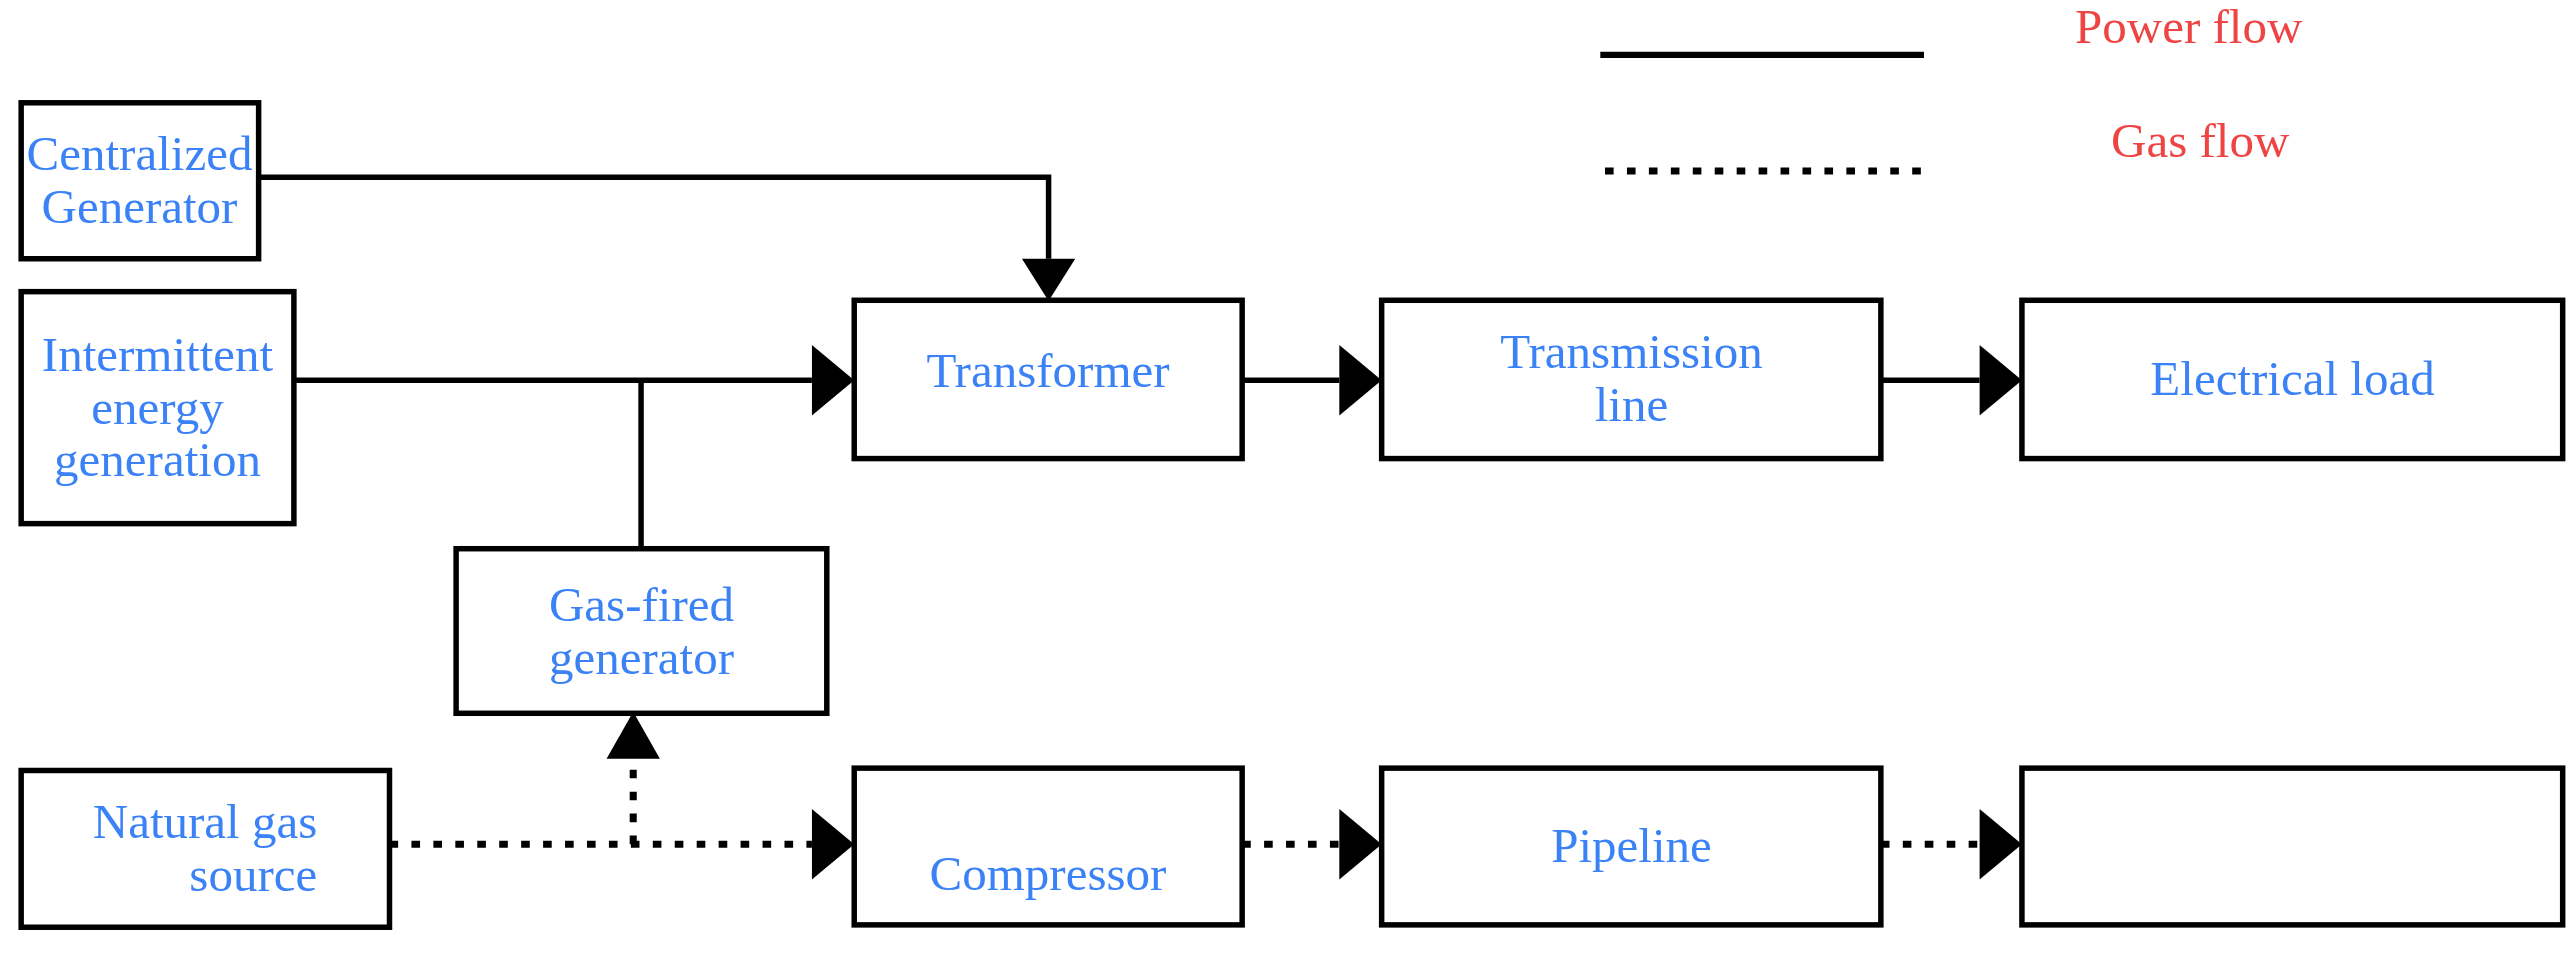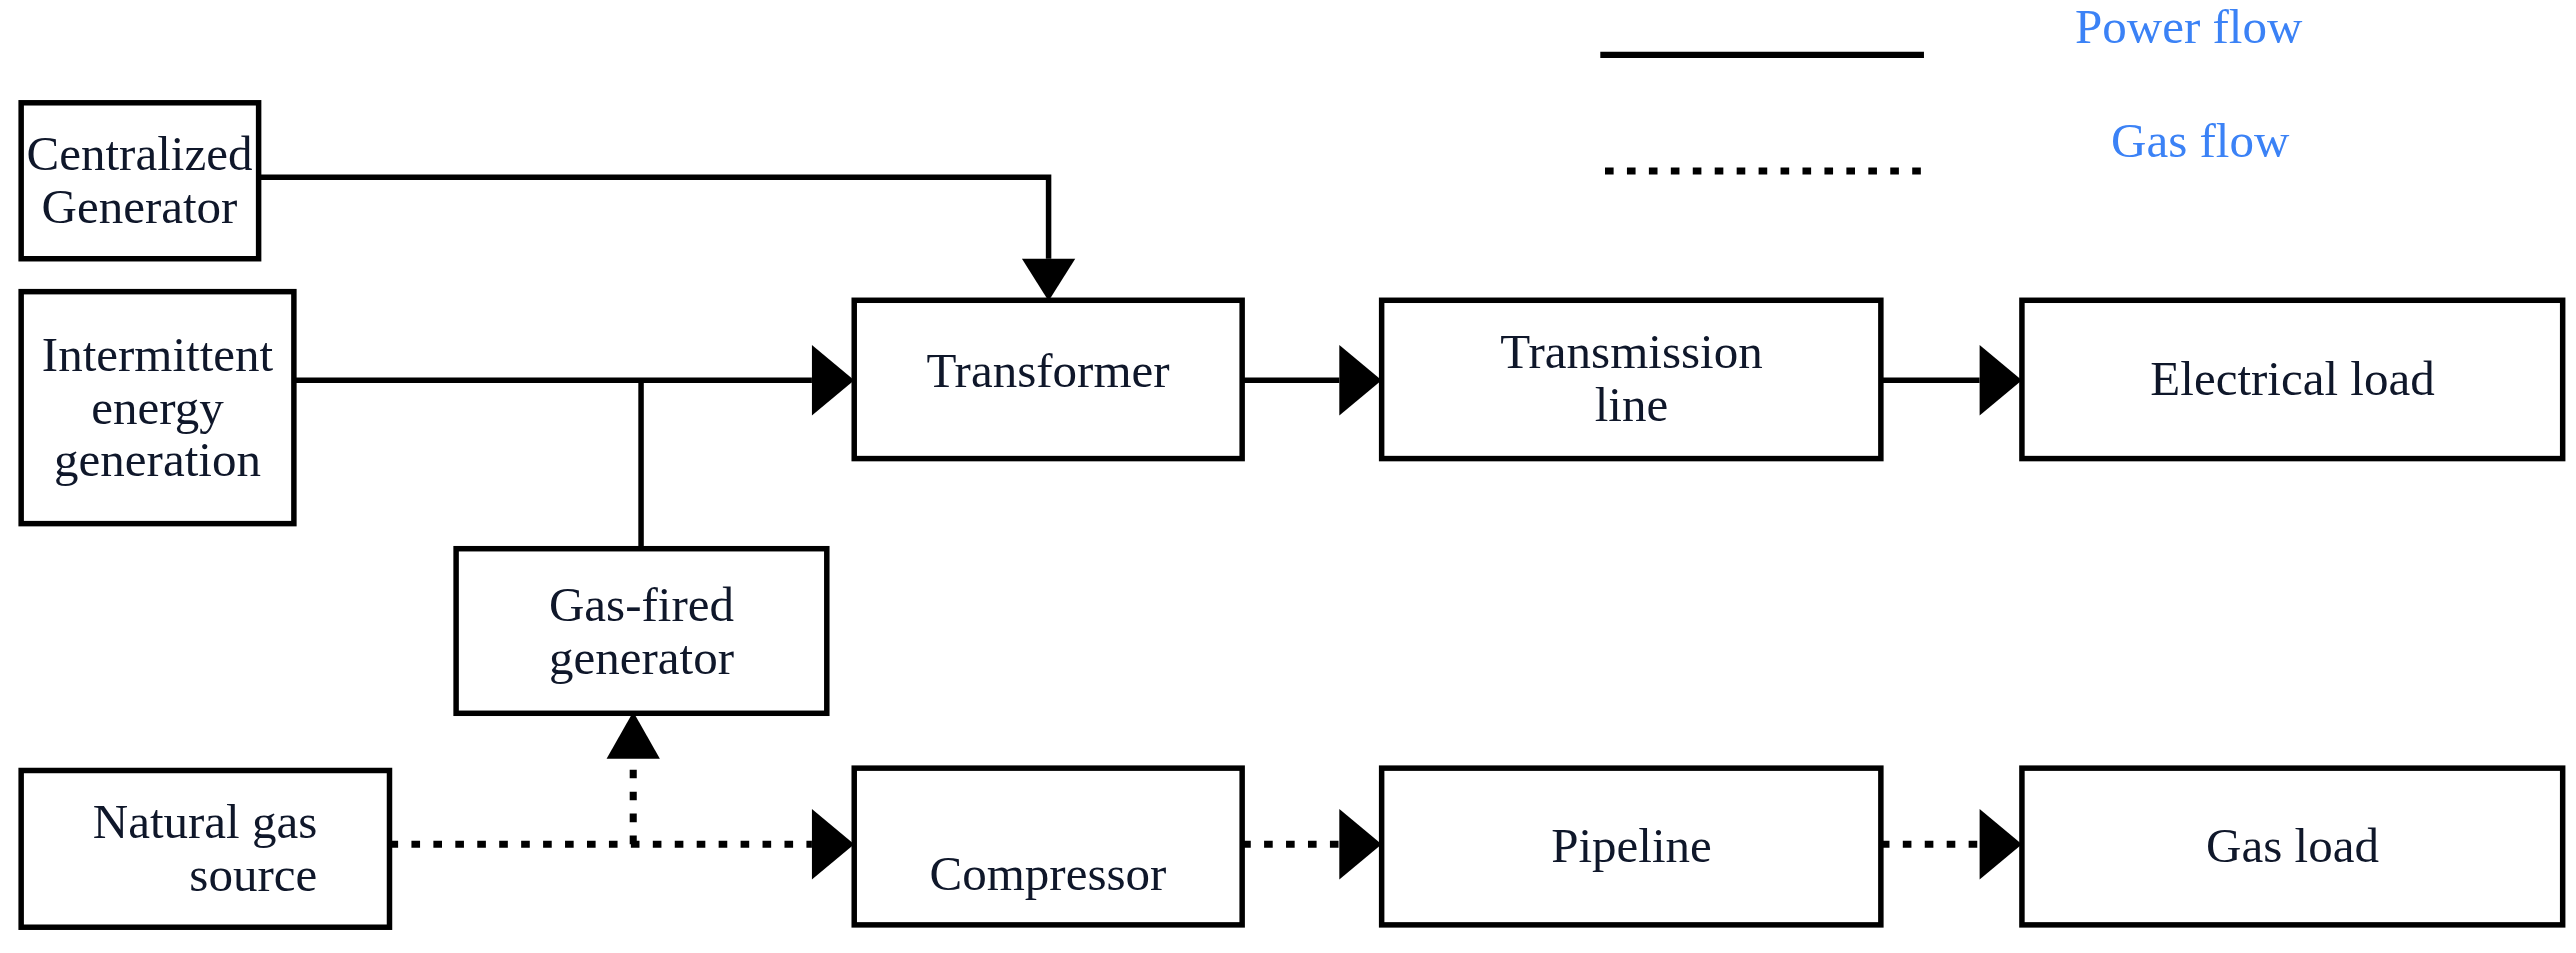"Power flow" .legend-label { color: #3b82f6 -> #ef4444 }
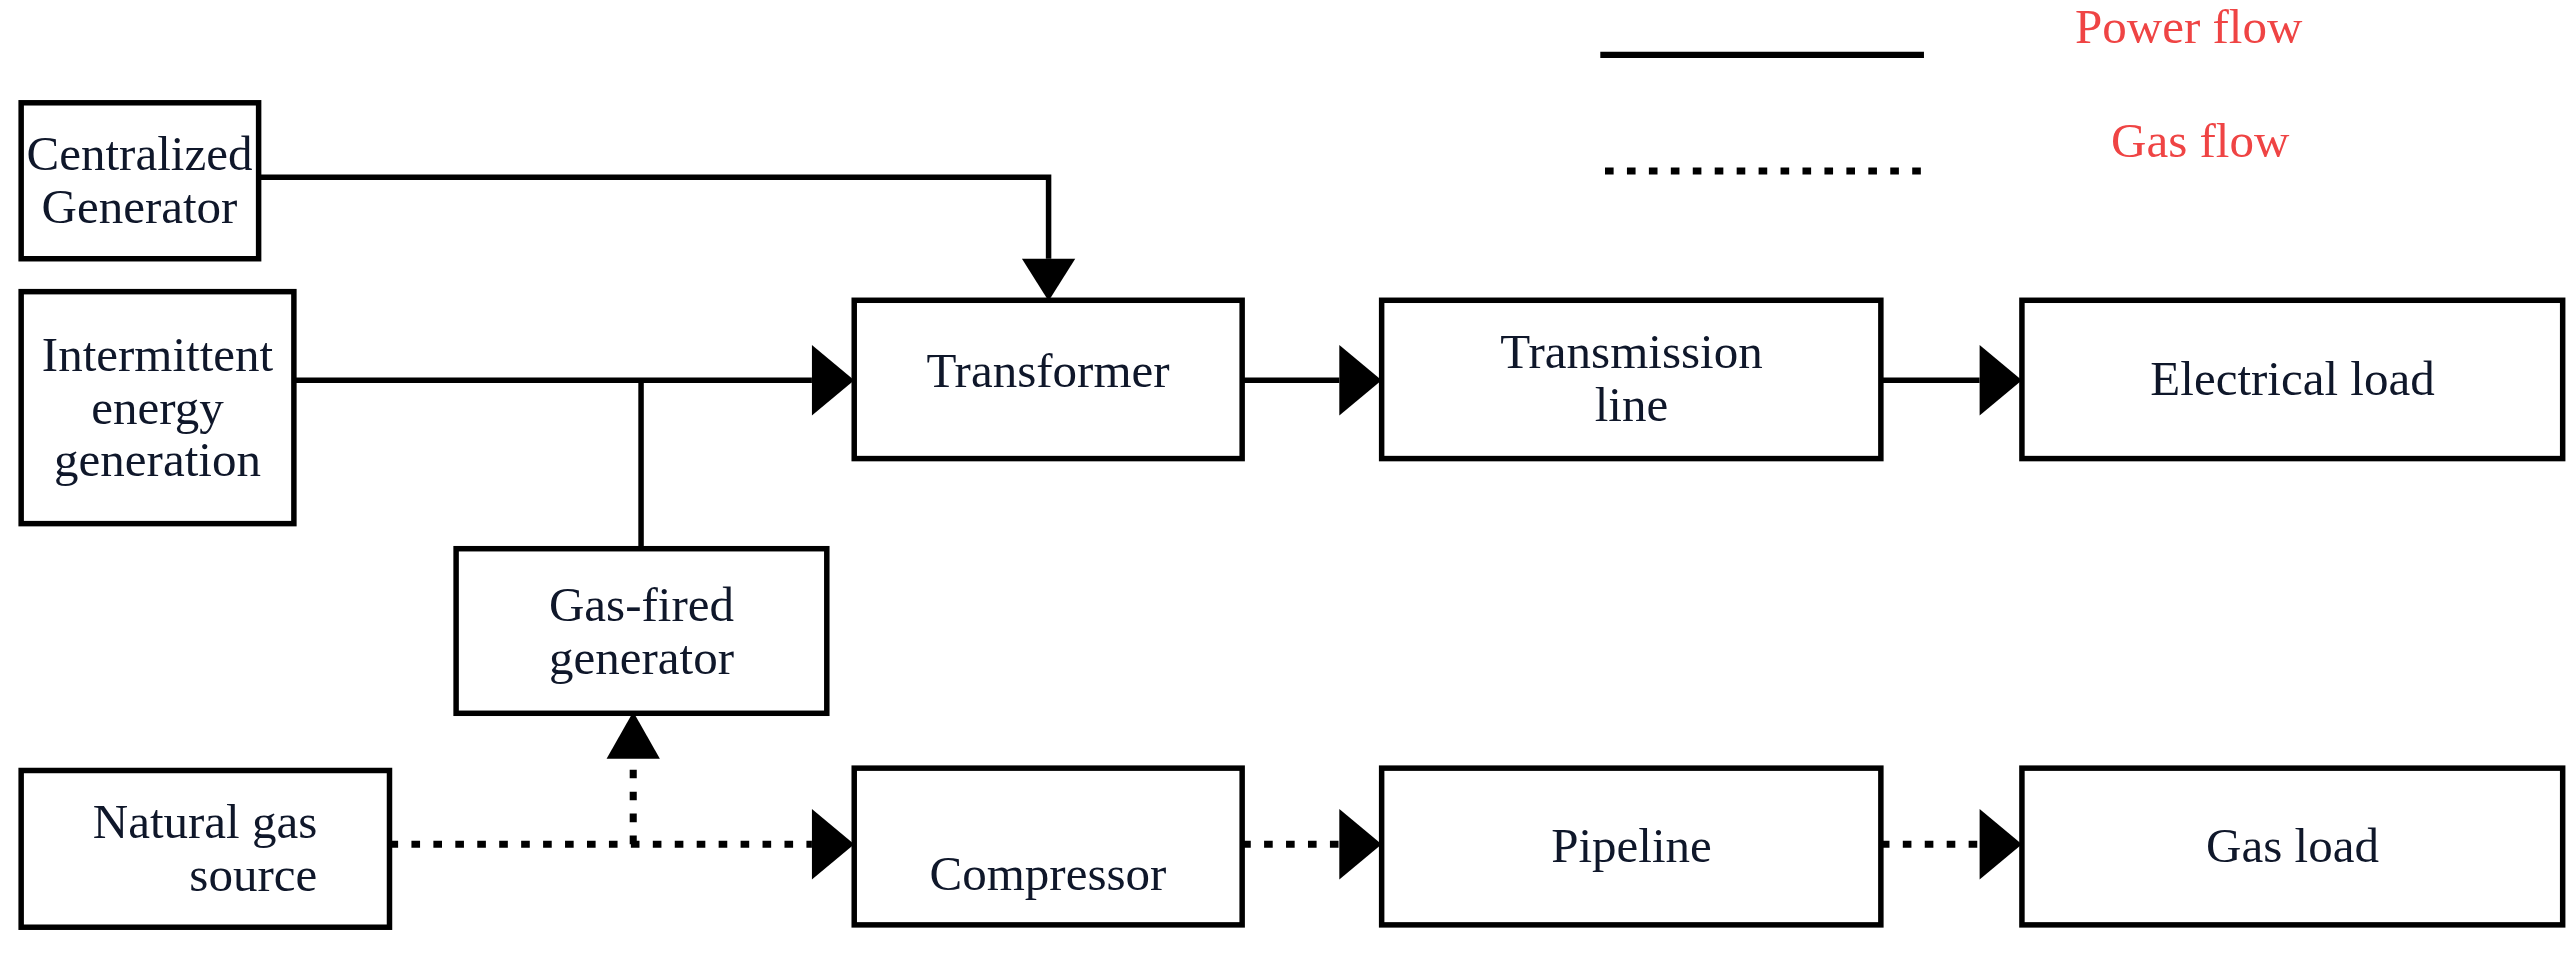"Centralized" .box-label { color: #0f172a -> #3b82f6 }
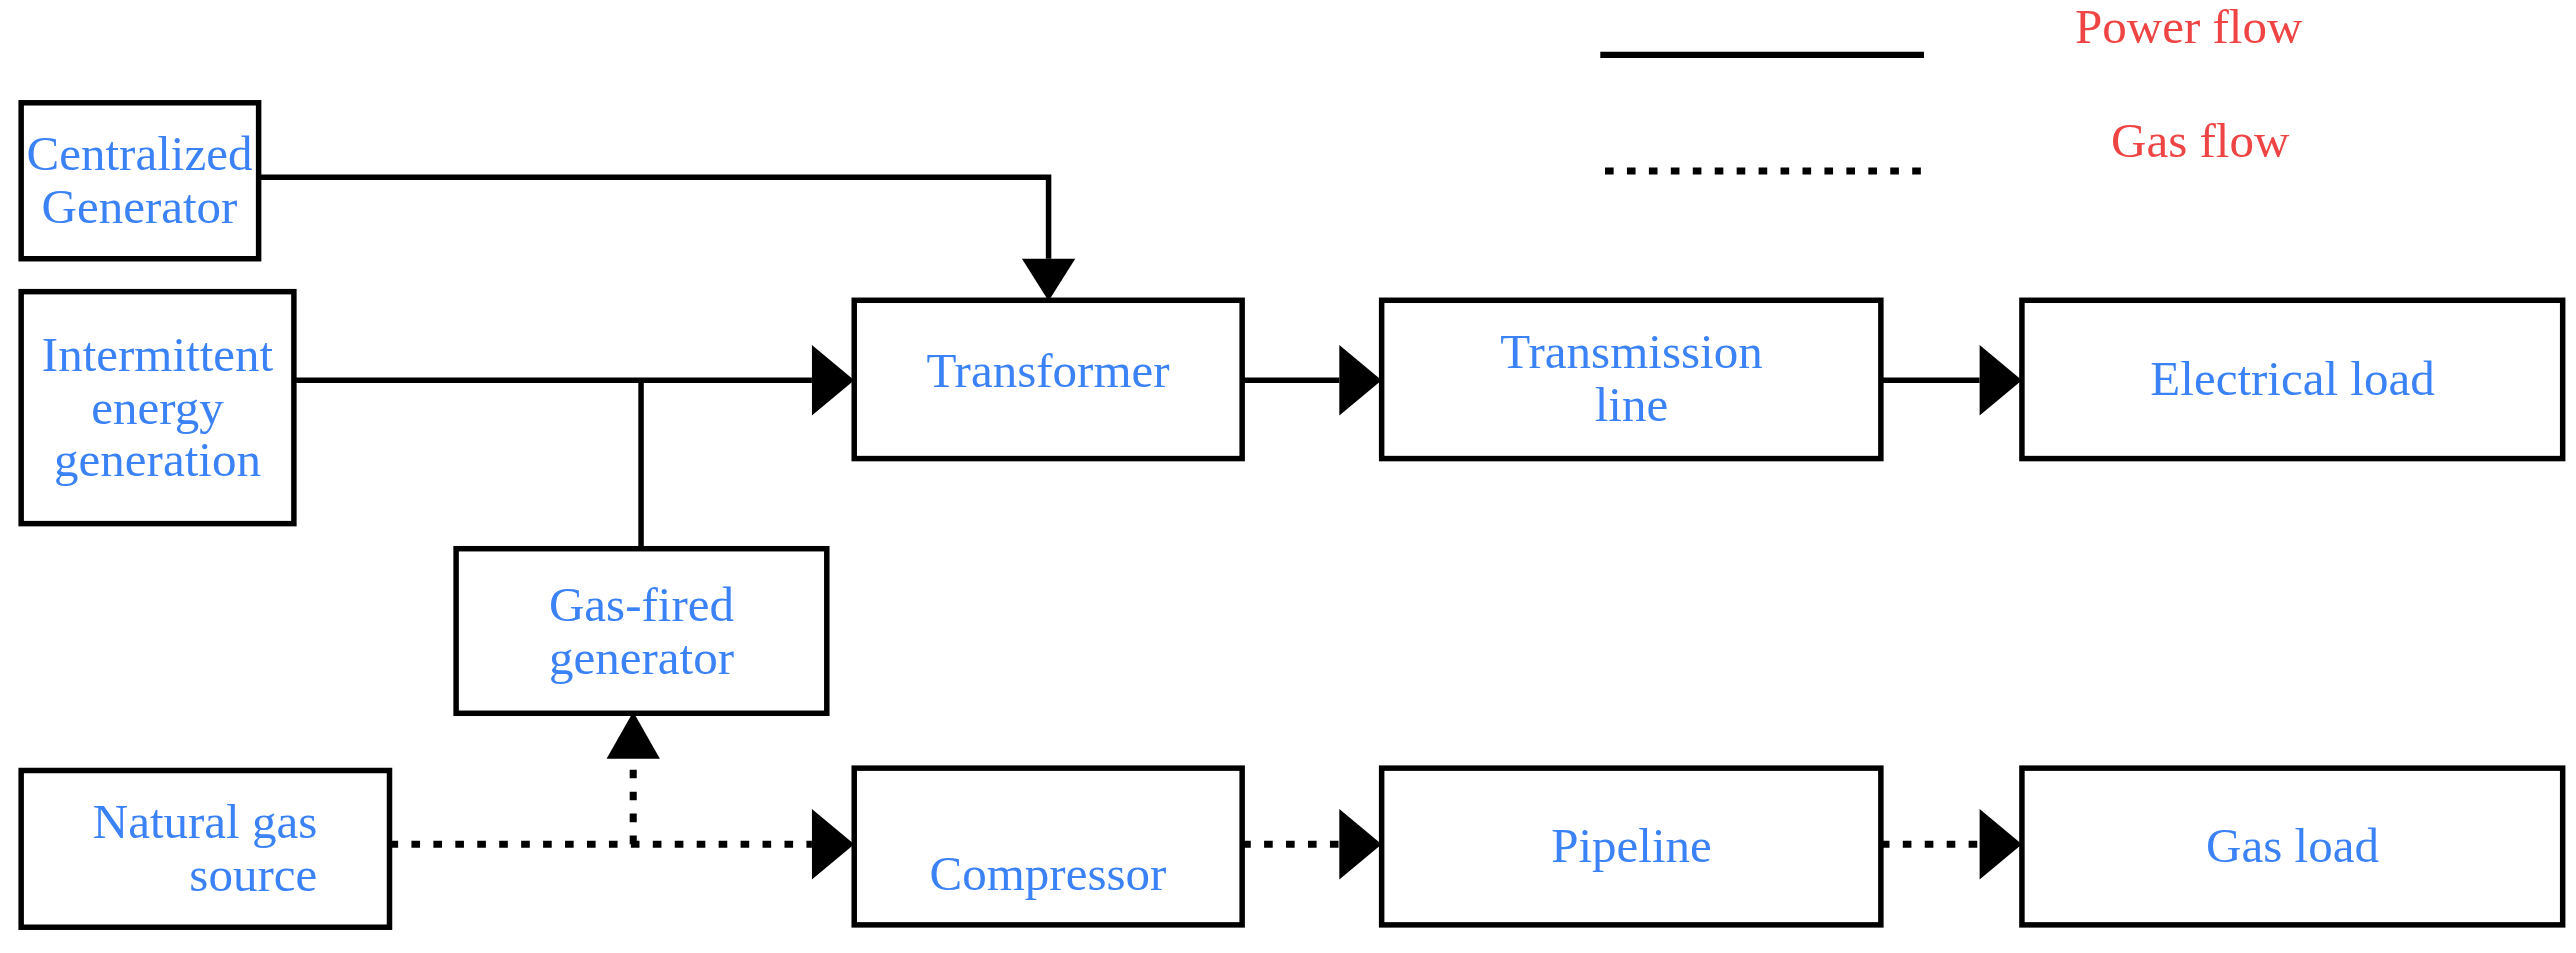"Gas load" div.box-label { html: <div>Gas load</div> -> none }
